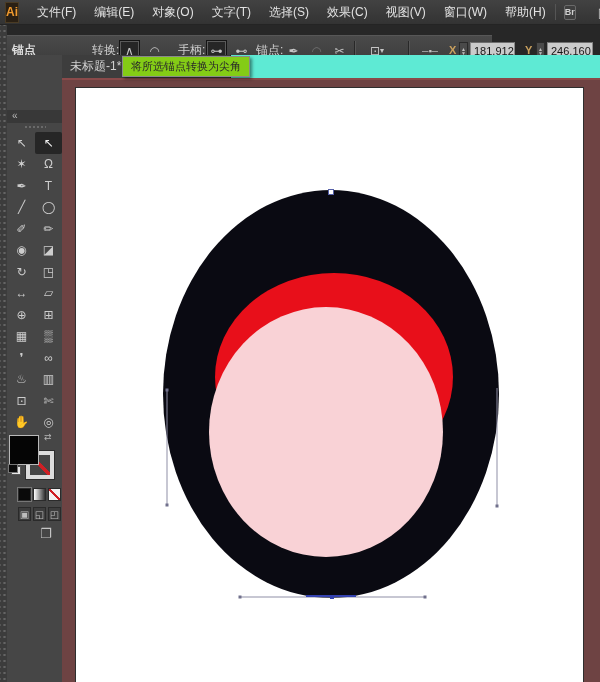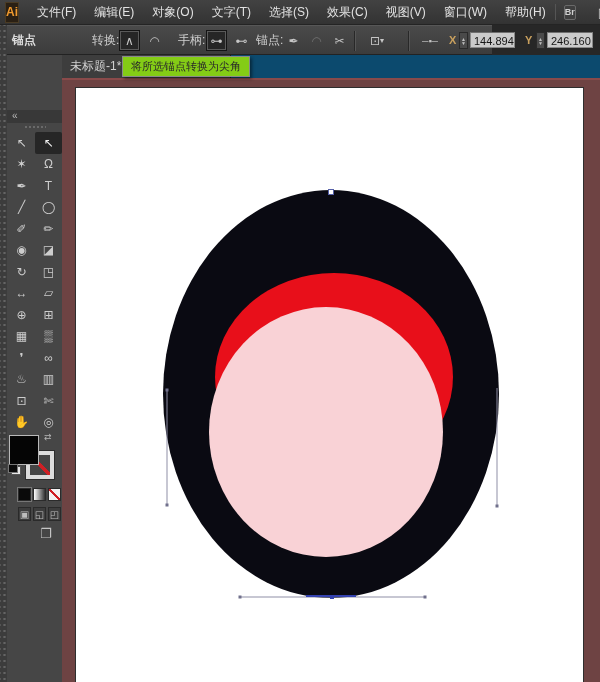"锚点" .controlbar { top: 25px -> 35px }
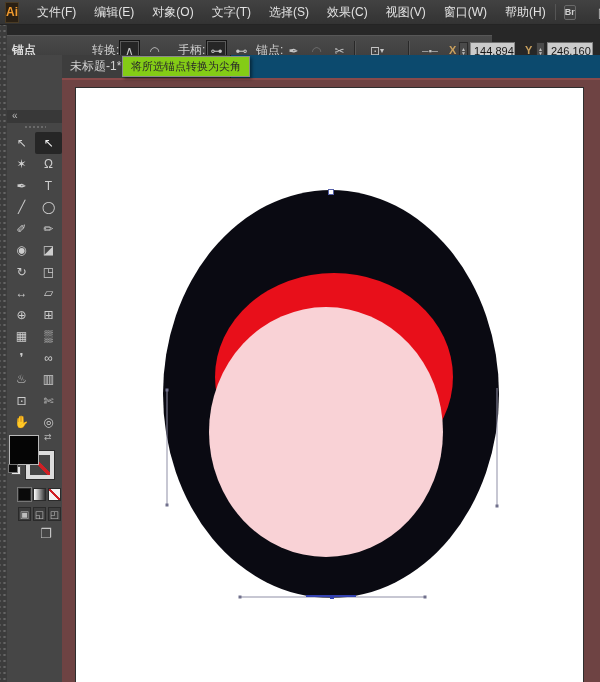"144.894" div.num-field { text: 144.894 -> 181.912 }
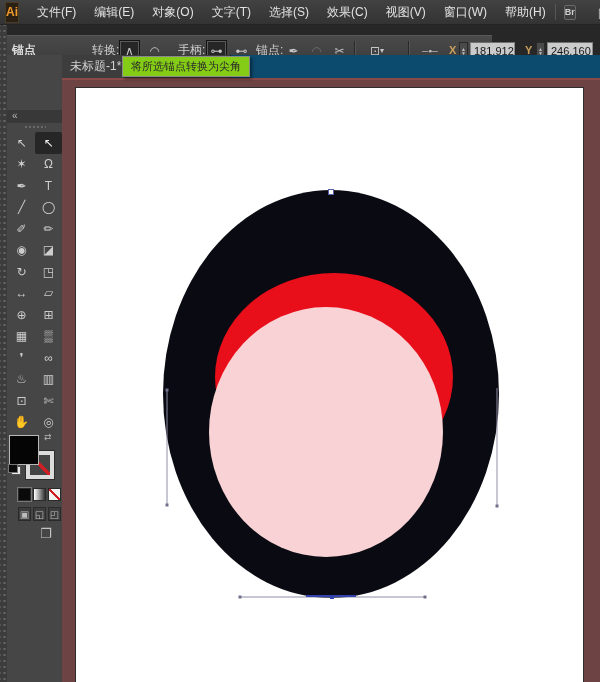"未标题-1*" .tabbar { background: #0c4a6e -> #5eead4 }
